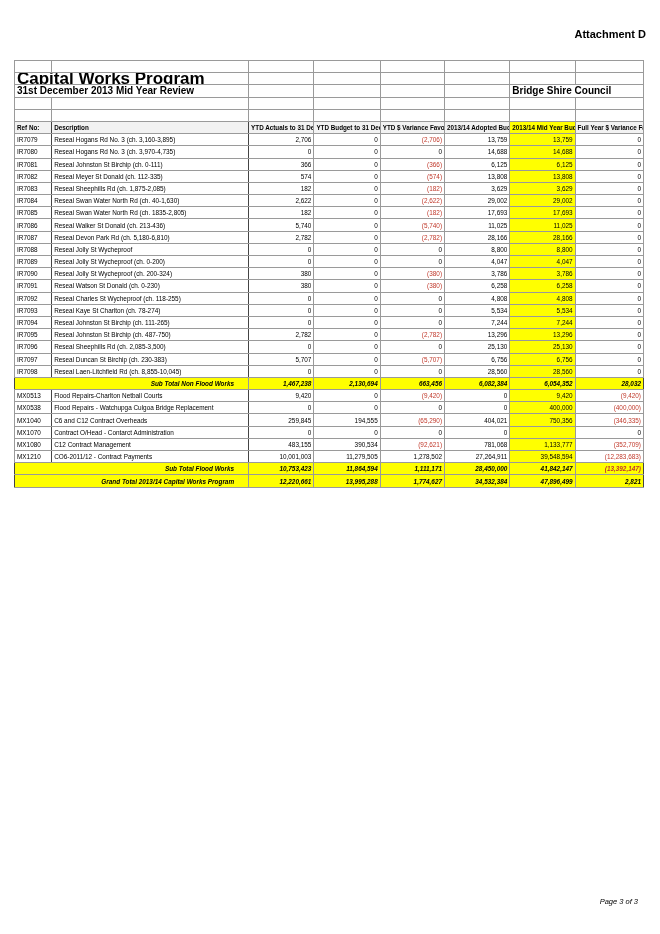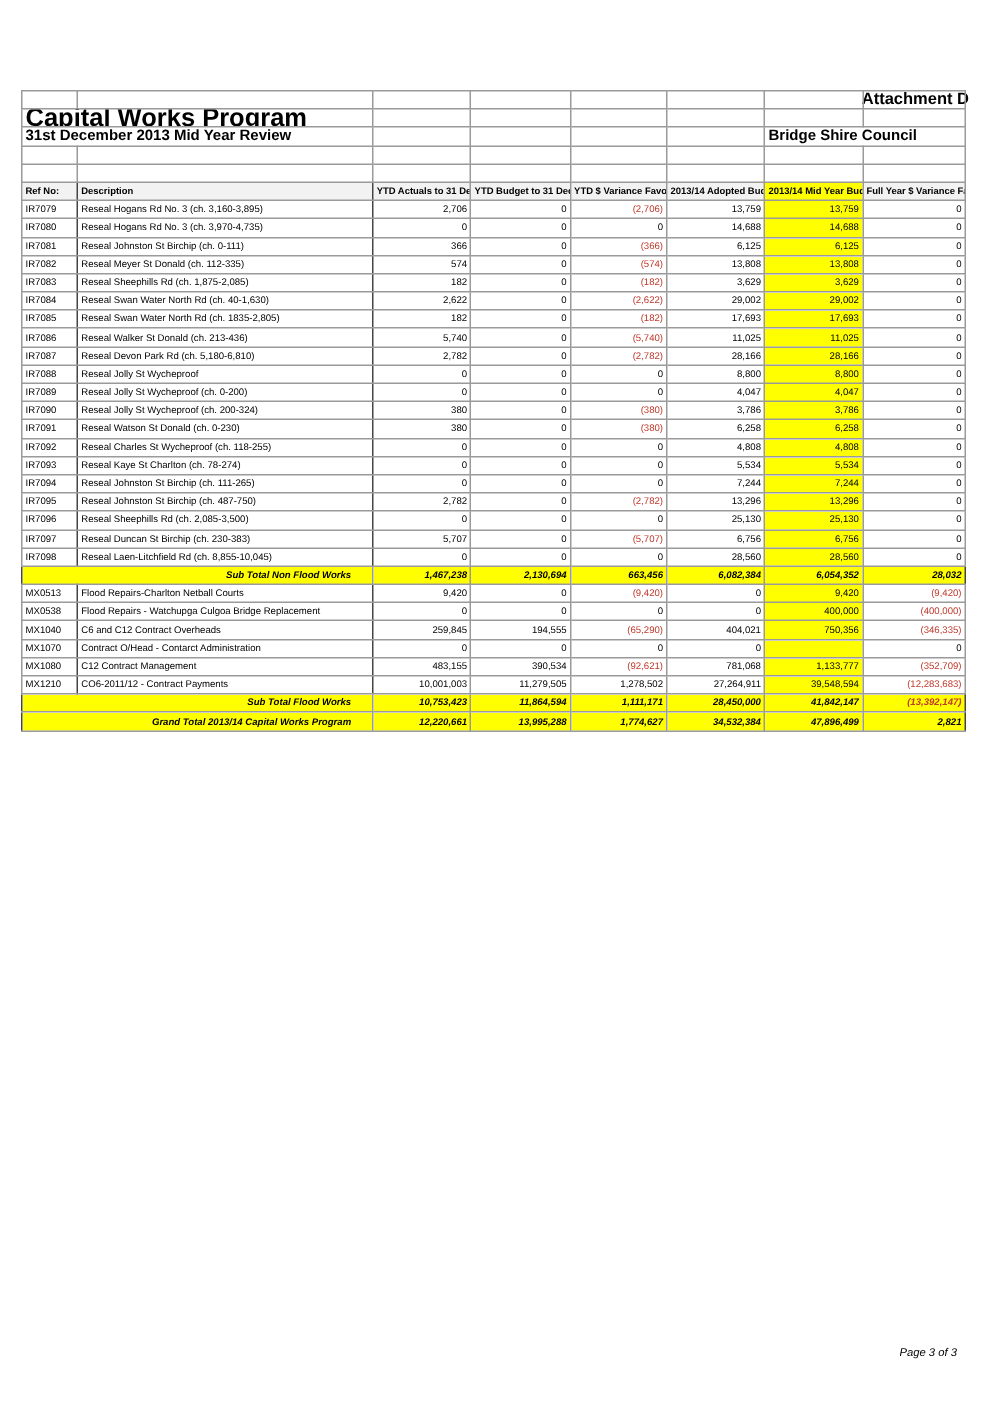"Attachment D" .attachment { margin-top: 32px -> none }
